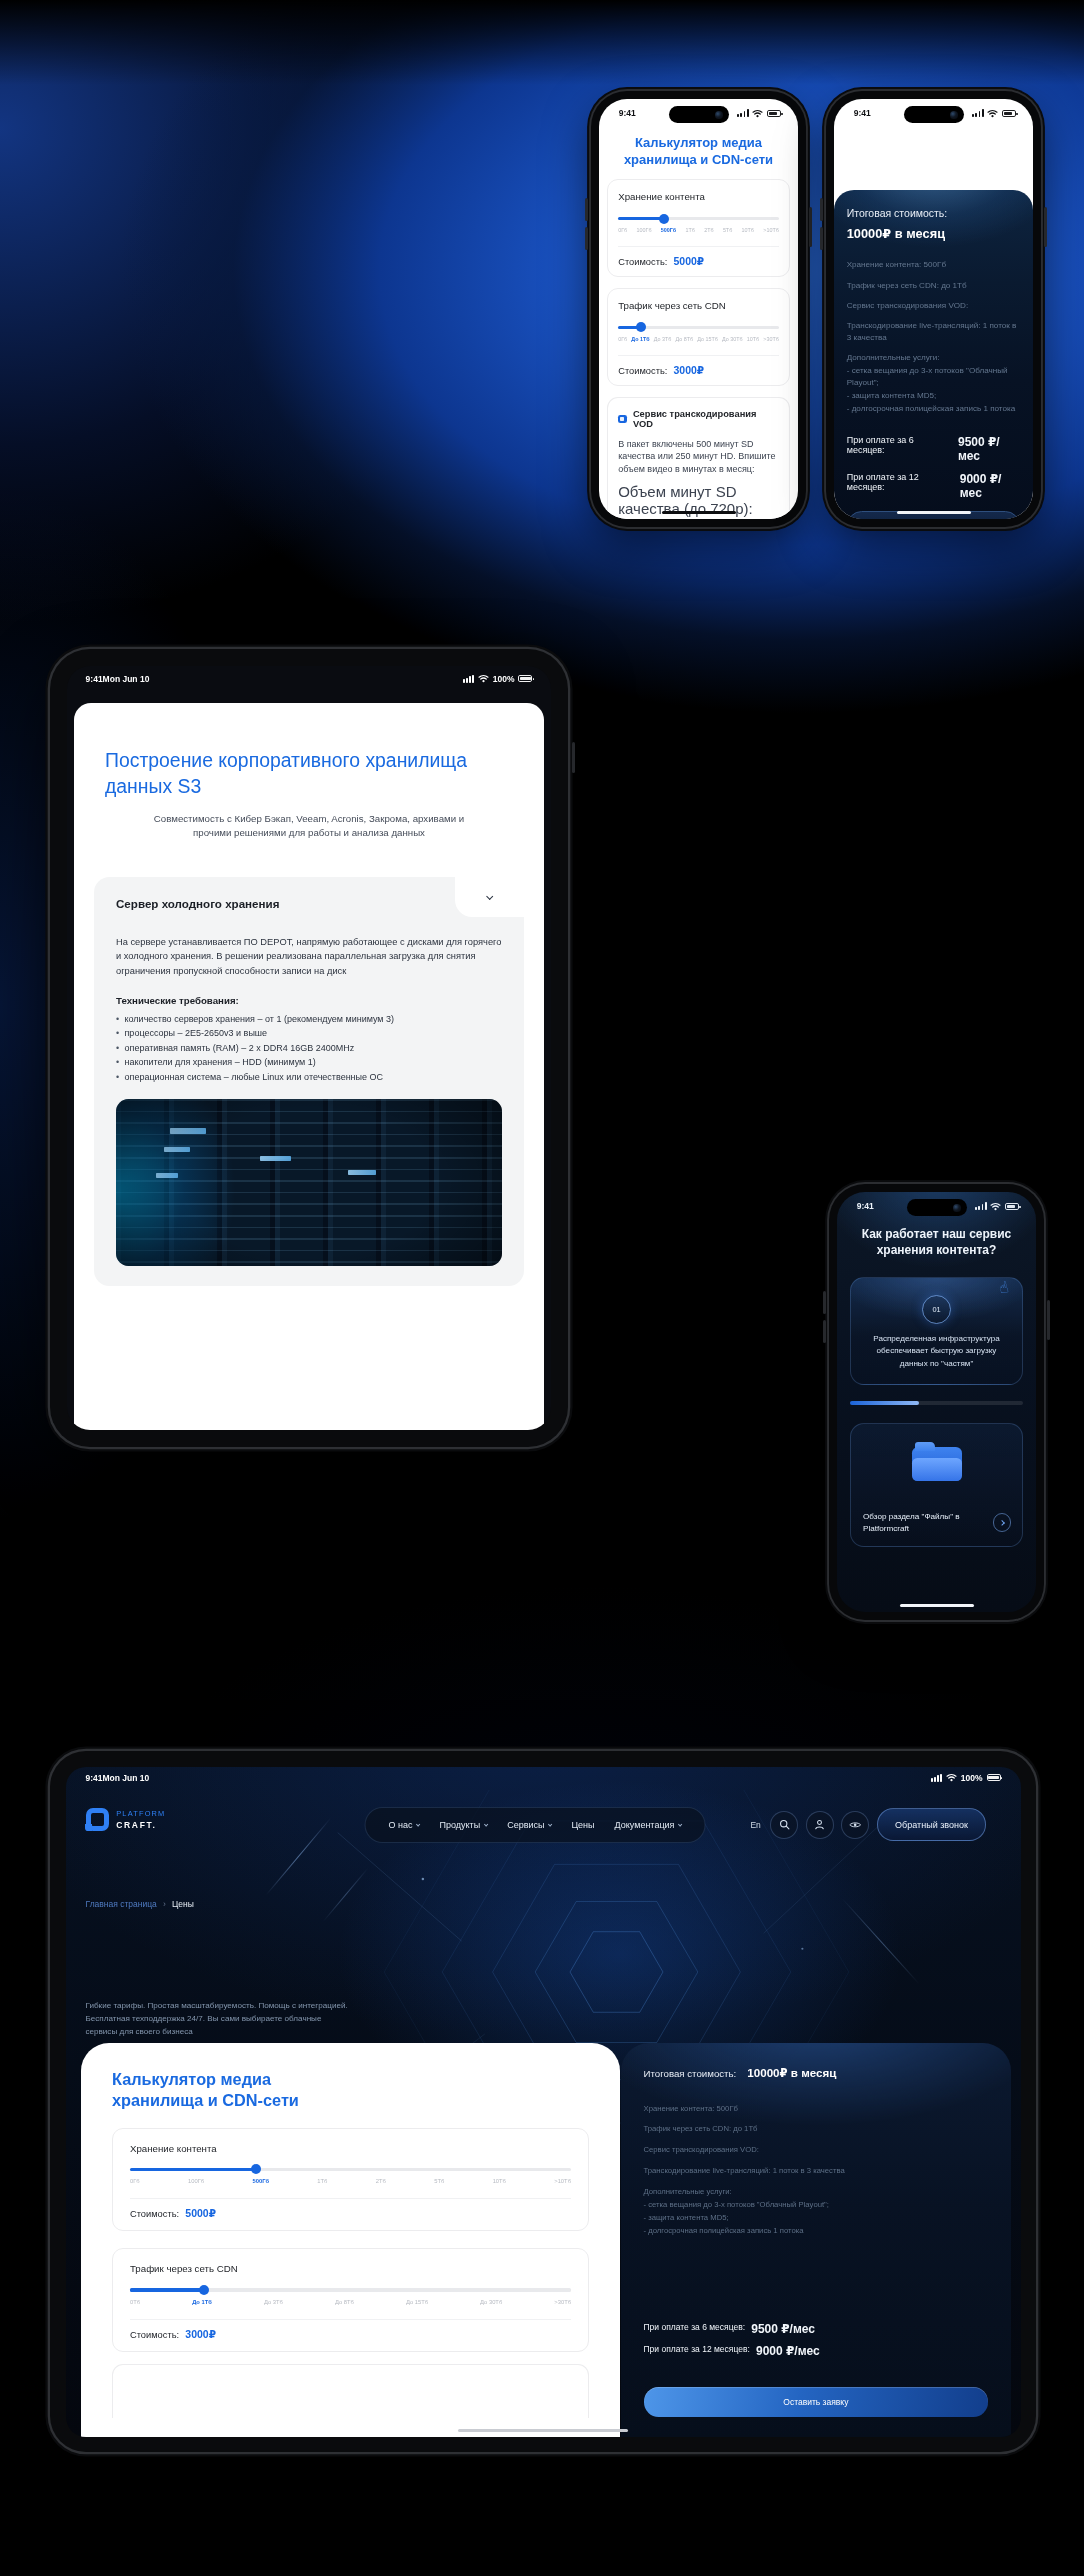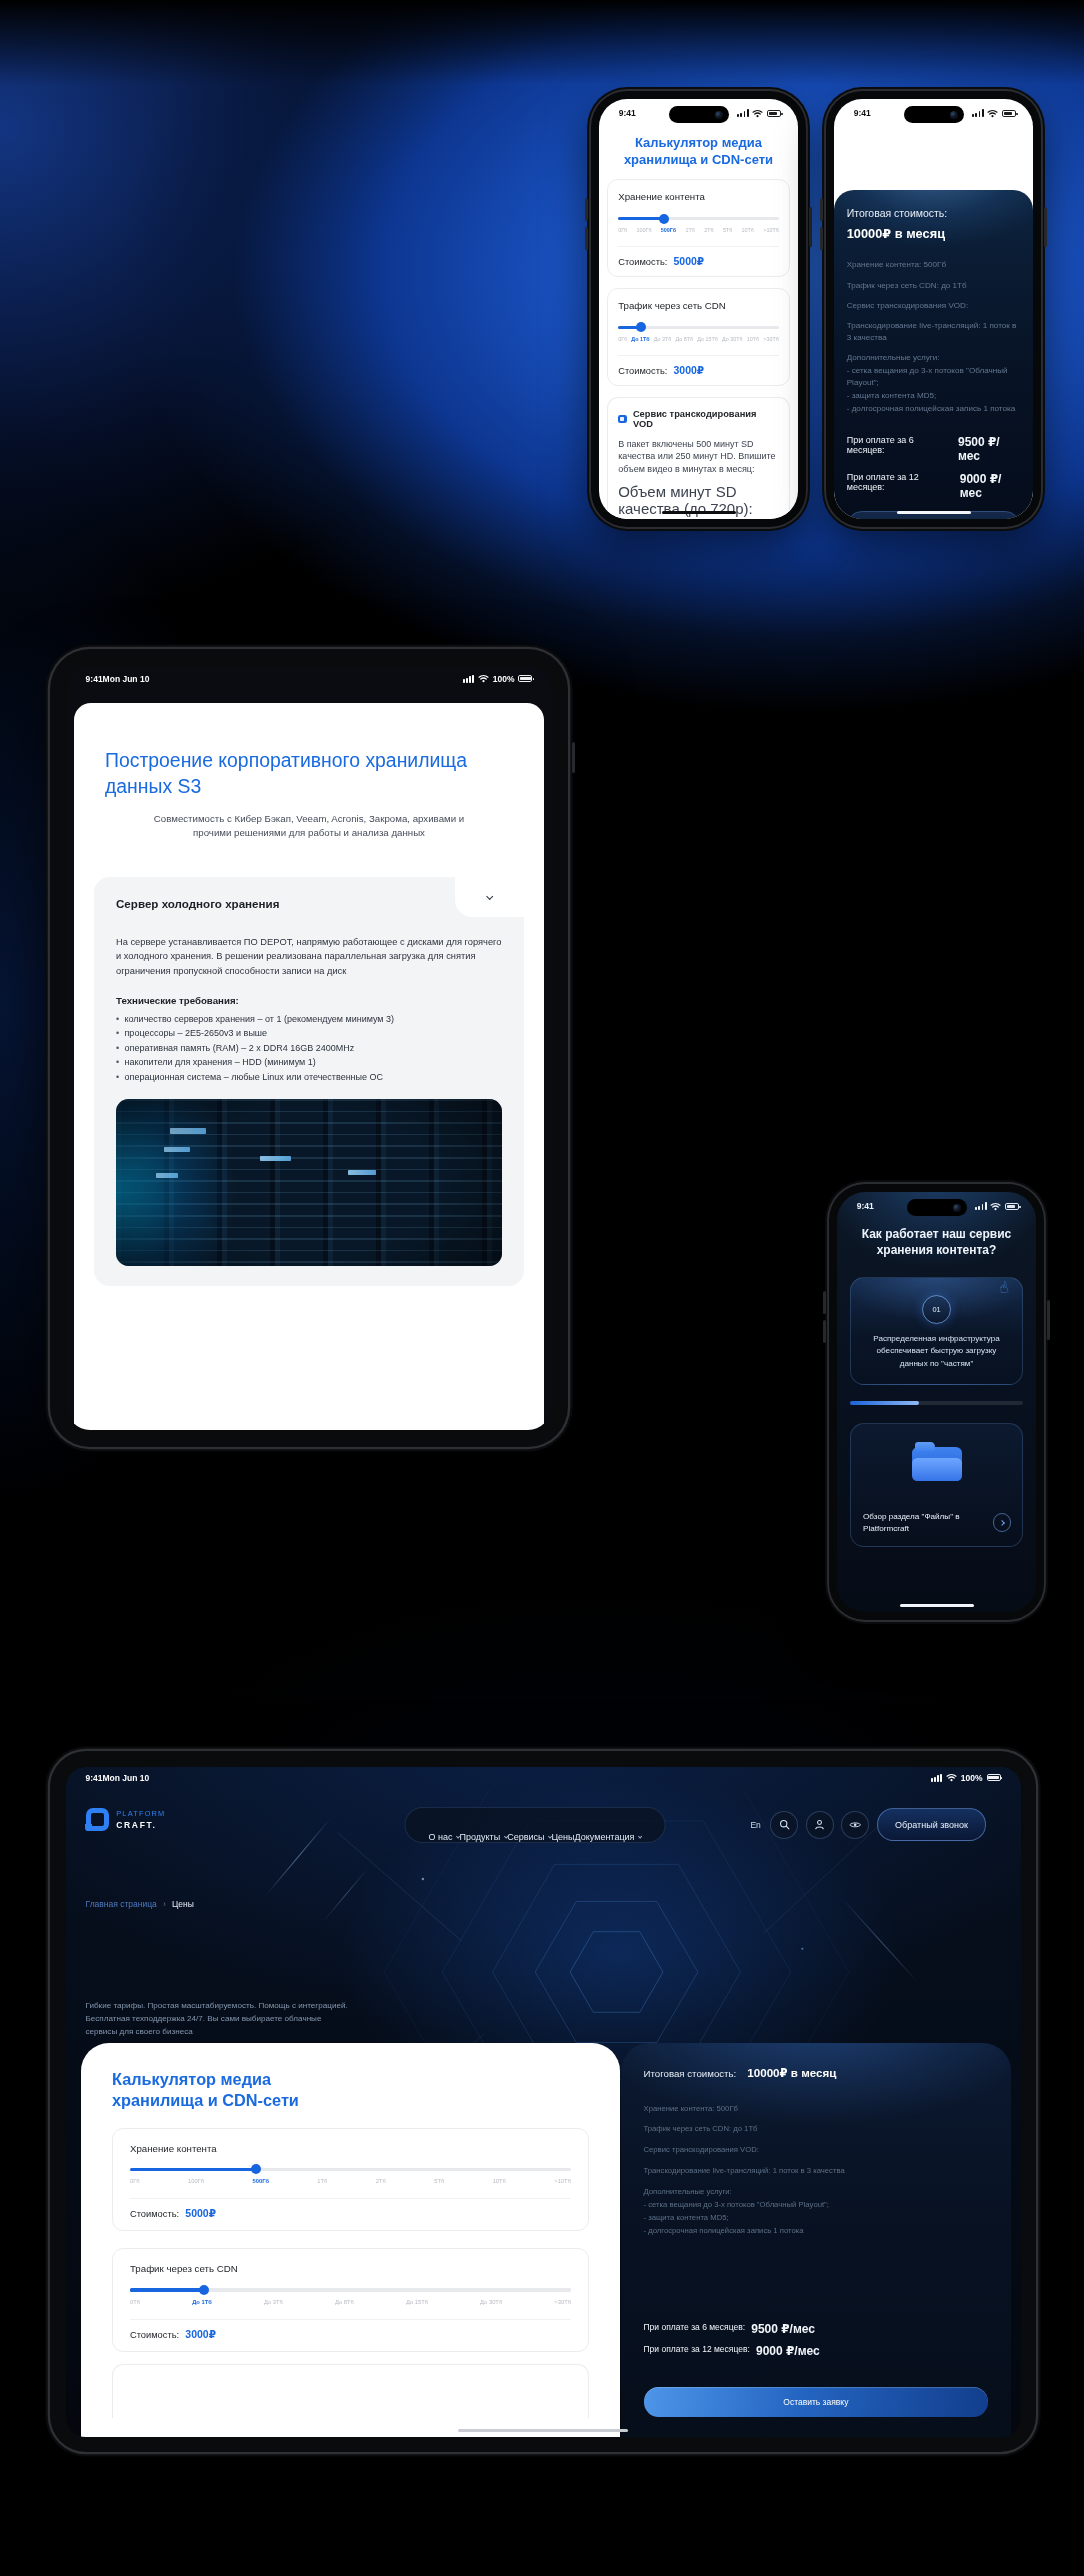"О нас" .navpill { align-items: flex-end -> center; gap: none -> 20px }
